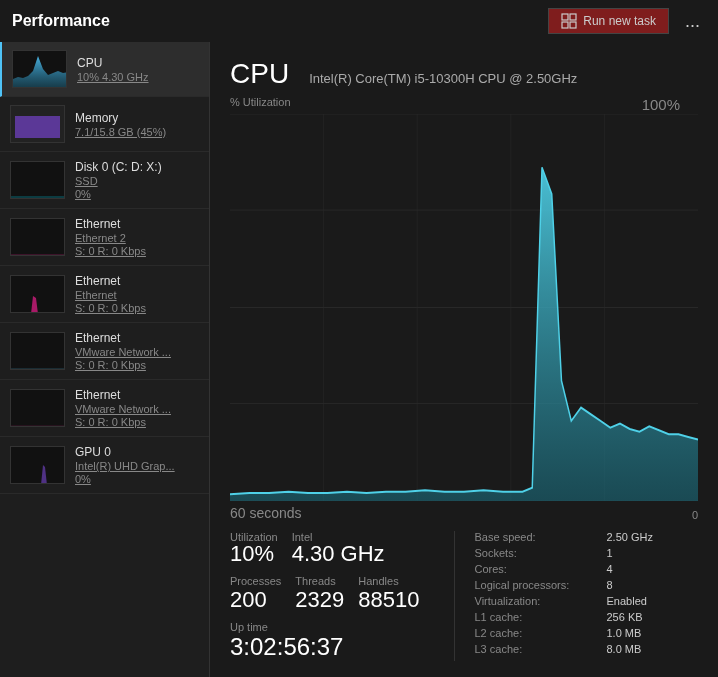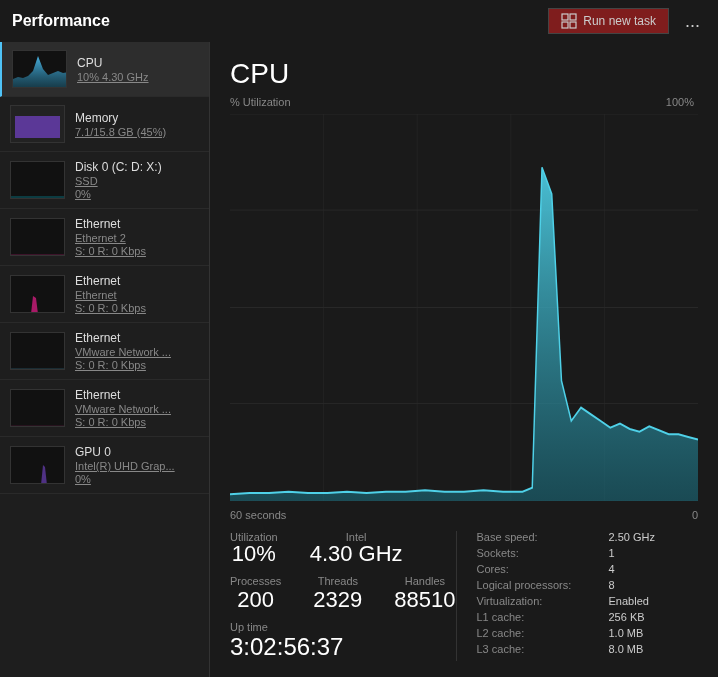"Intel(R) Core(TM) i5-10300H CPU @" span { html: none -> <span>Intel(R) Core(TM) i5-10300H CPU @ 2.50GHz</span> }
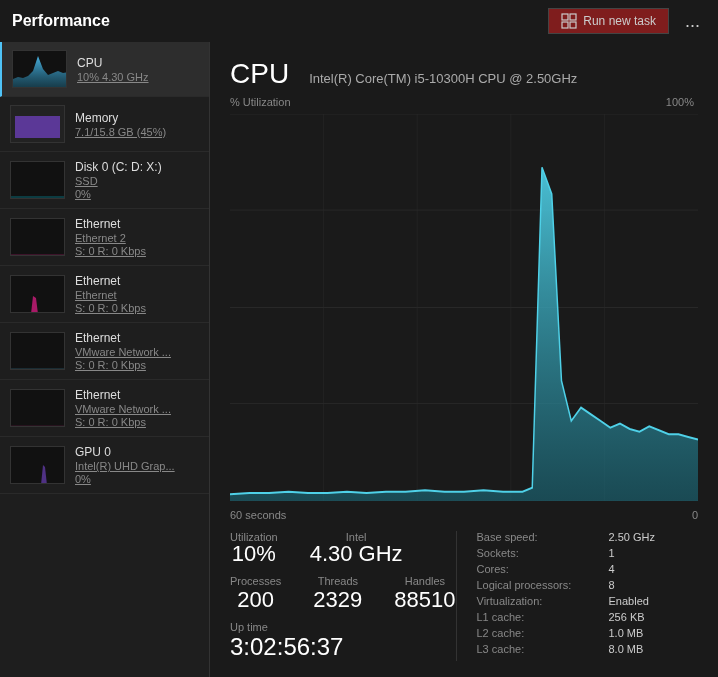"100%" #chart-label-y-max { font-size: 11px -> 15px; right: 4px -> 18px }
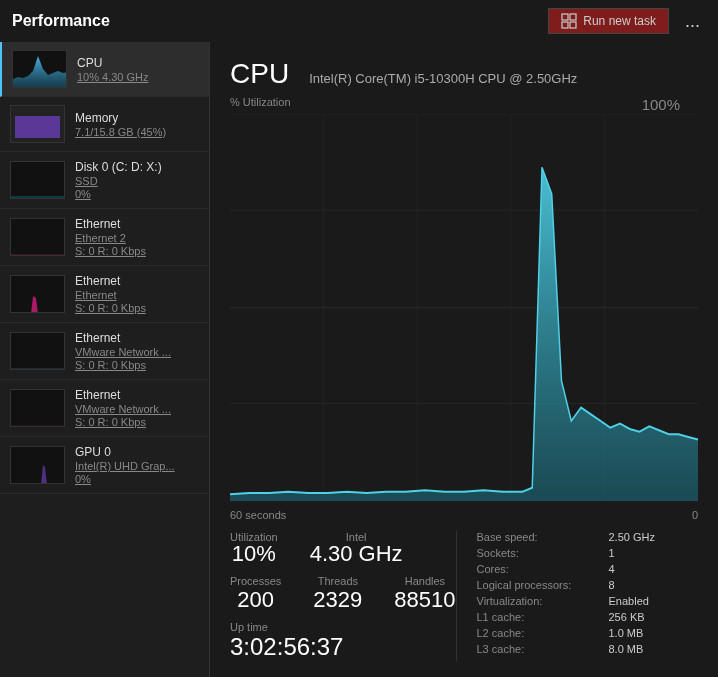"60 seconds" #chart-label-x-left { font-size: 11px -> 14px }
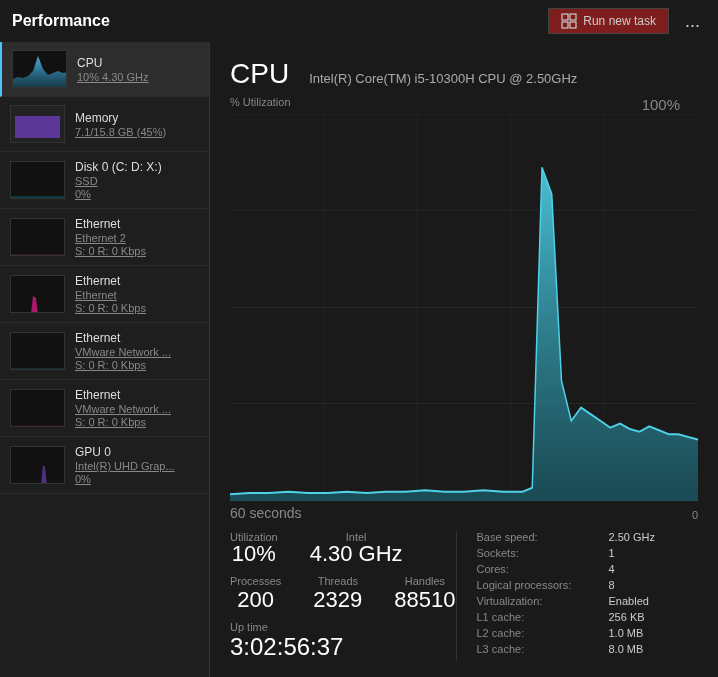"Utilization" .stats-row { gap: 32px -> 14px; text-align: center -> none }
